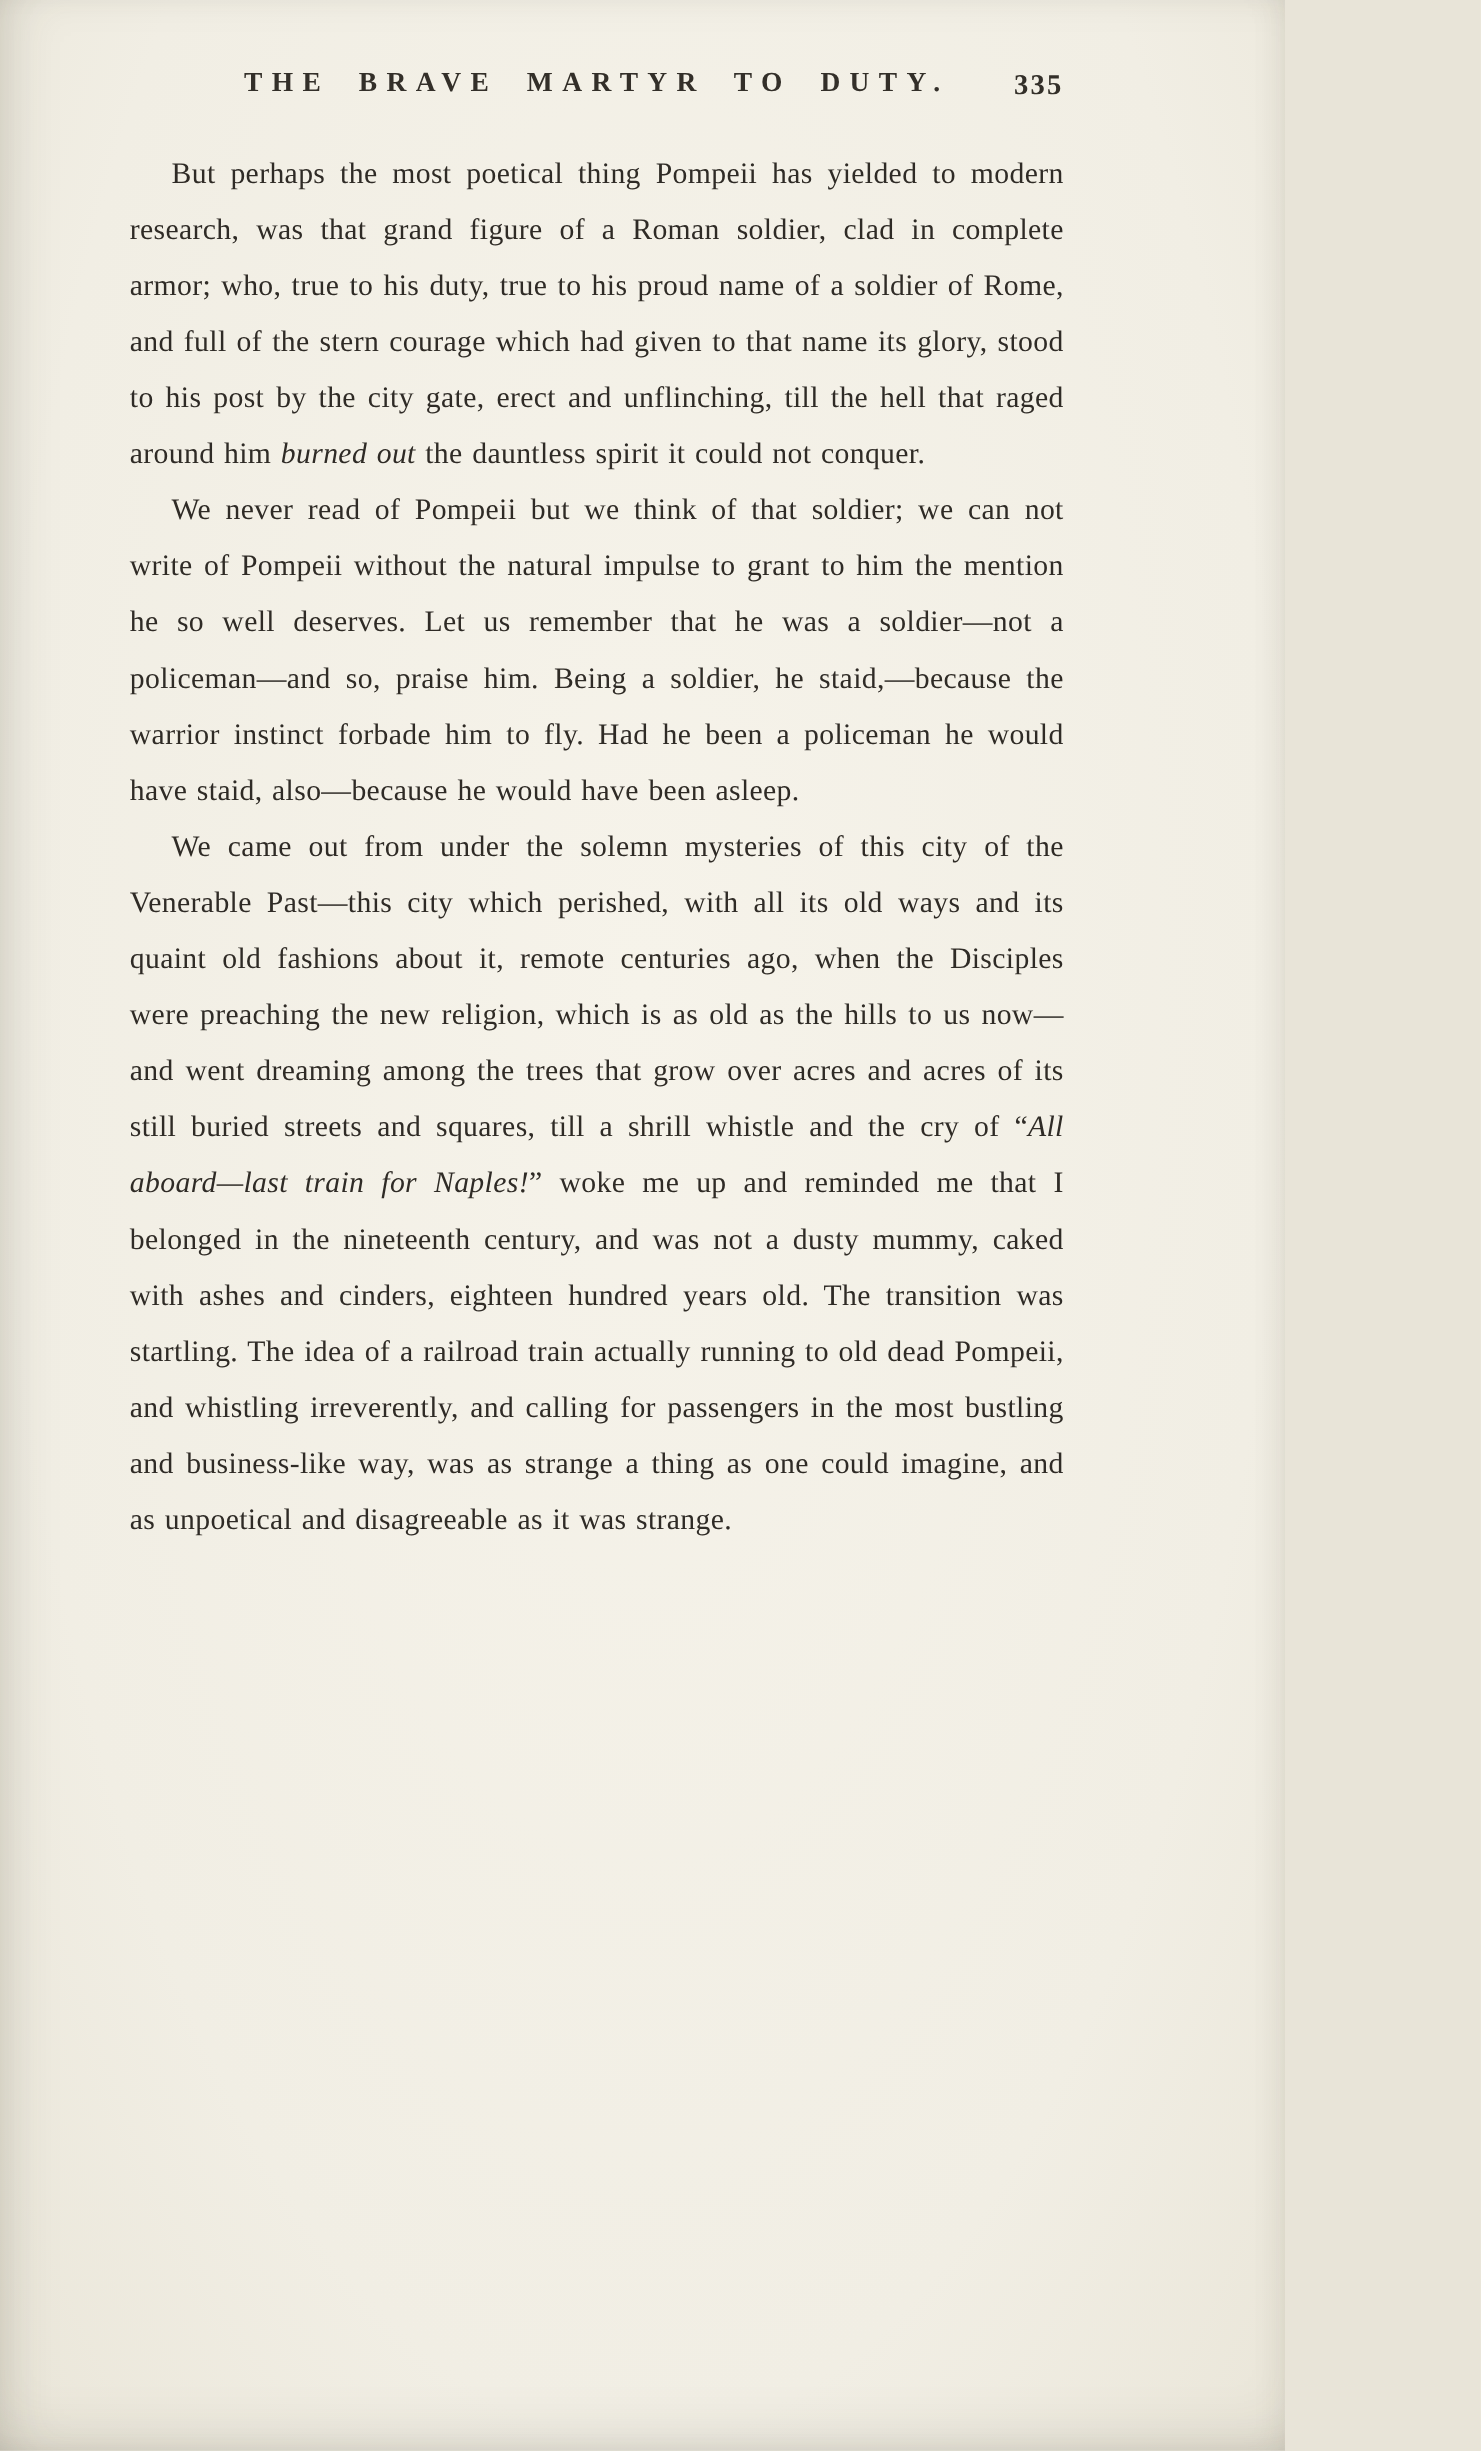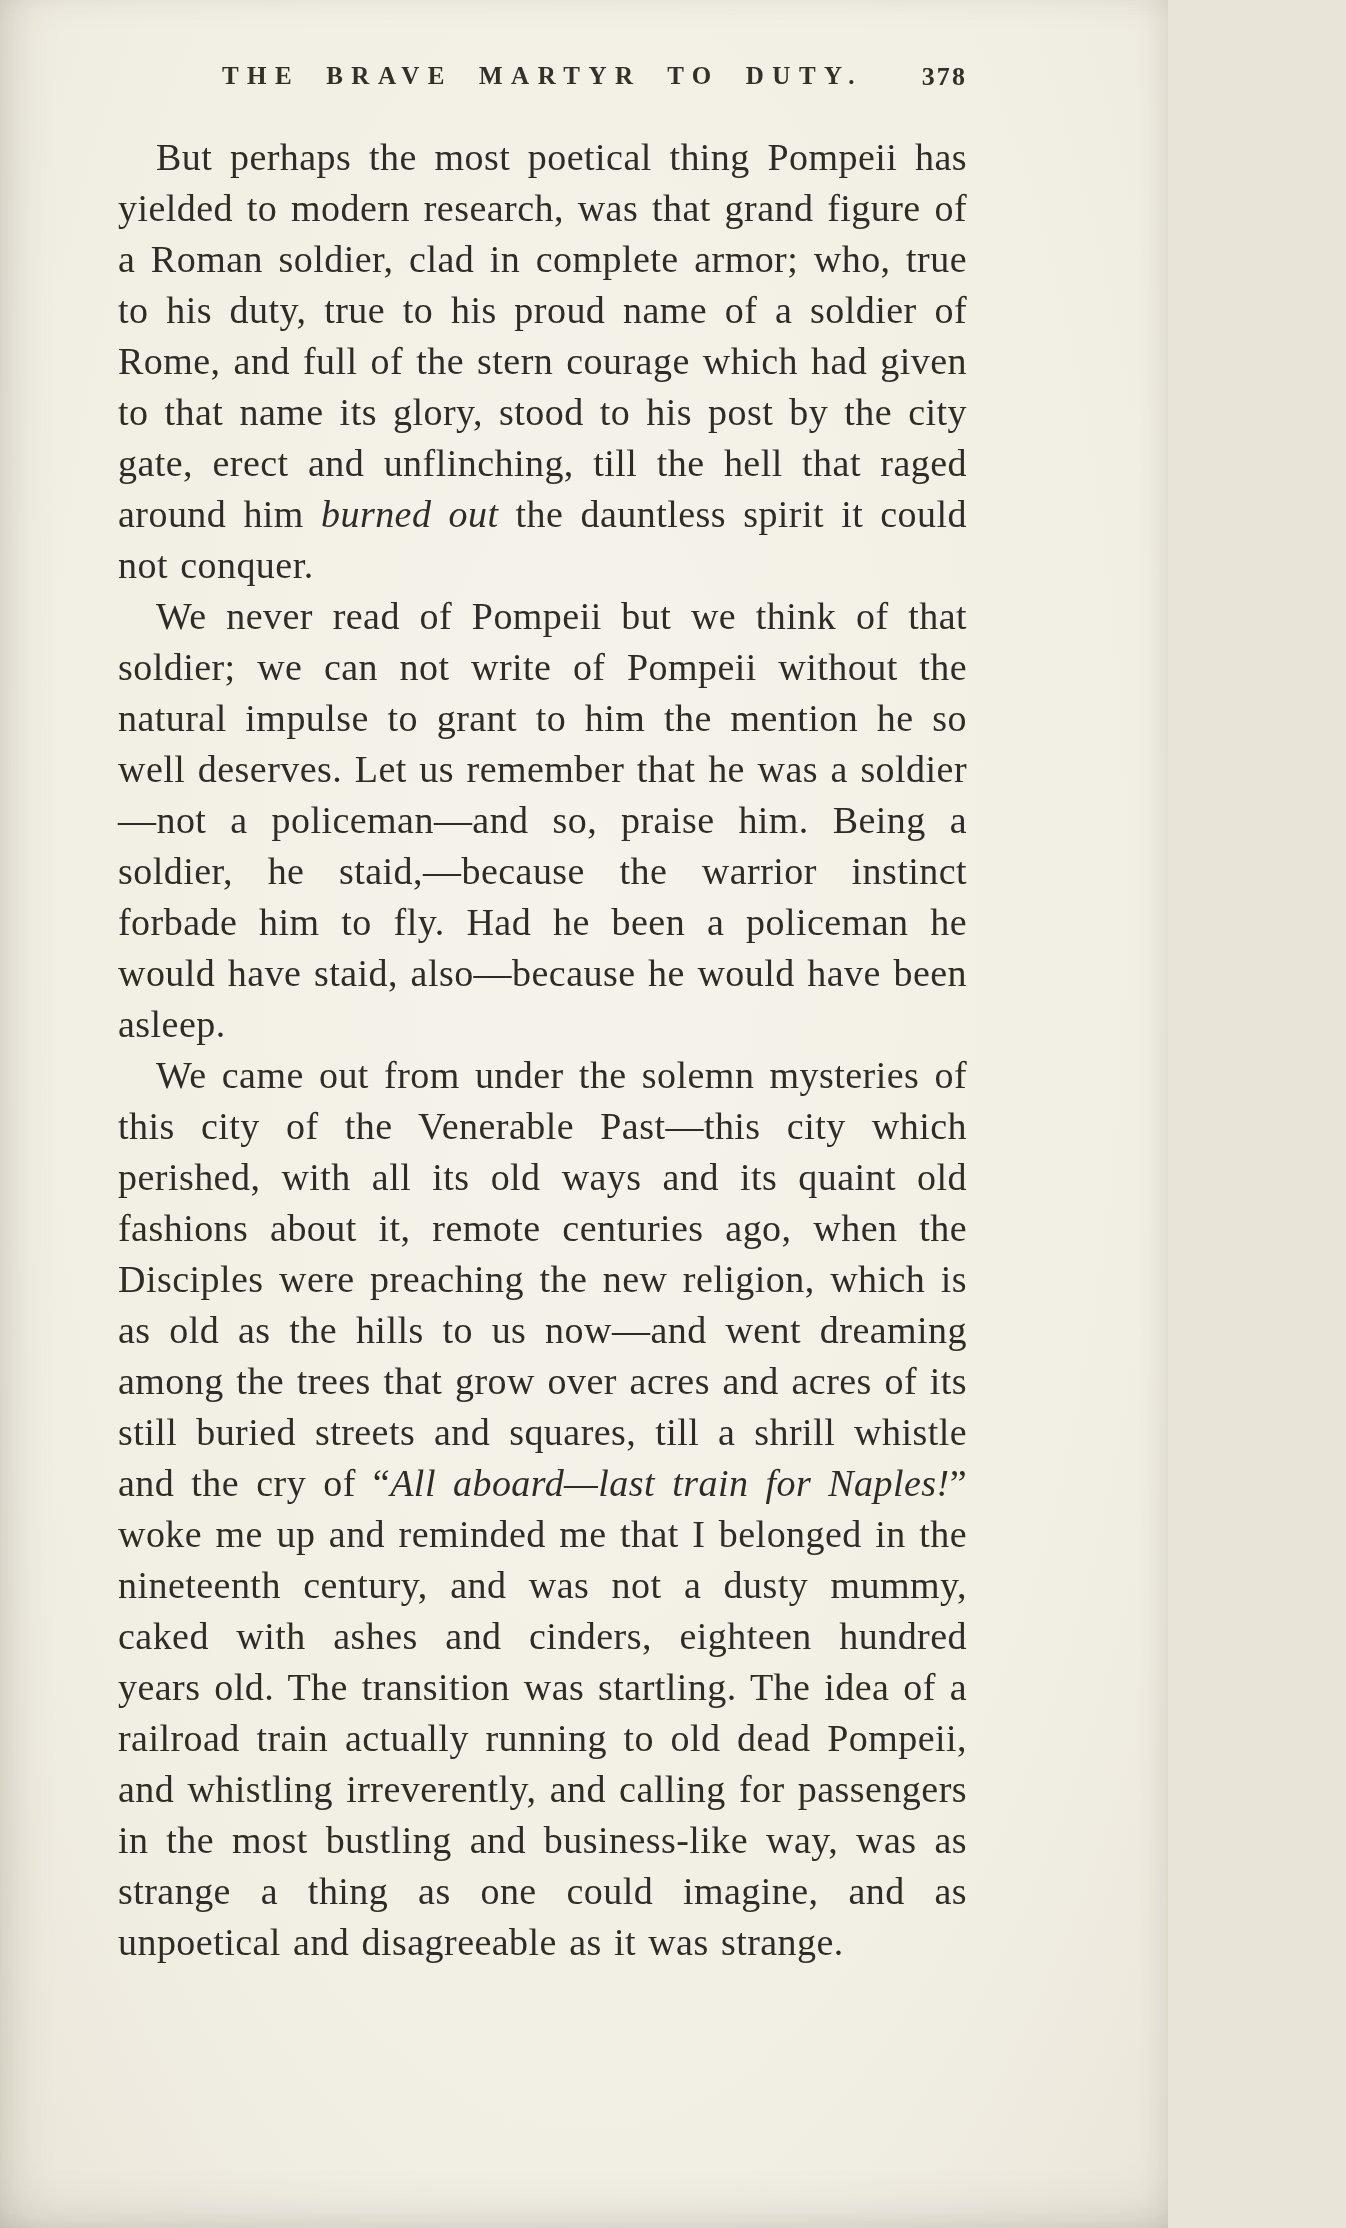"378" span.folio { text: 378 -> 335 }
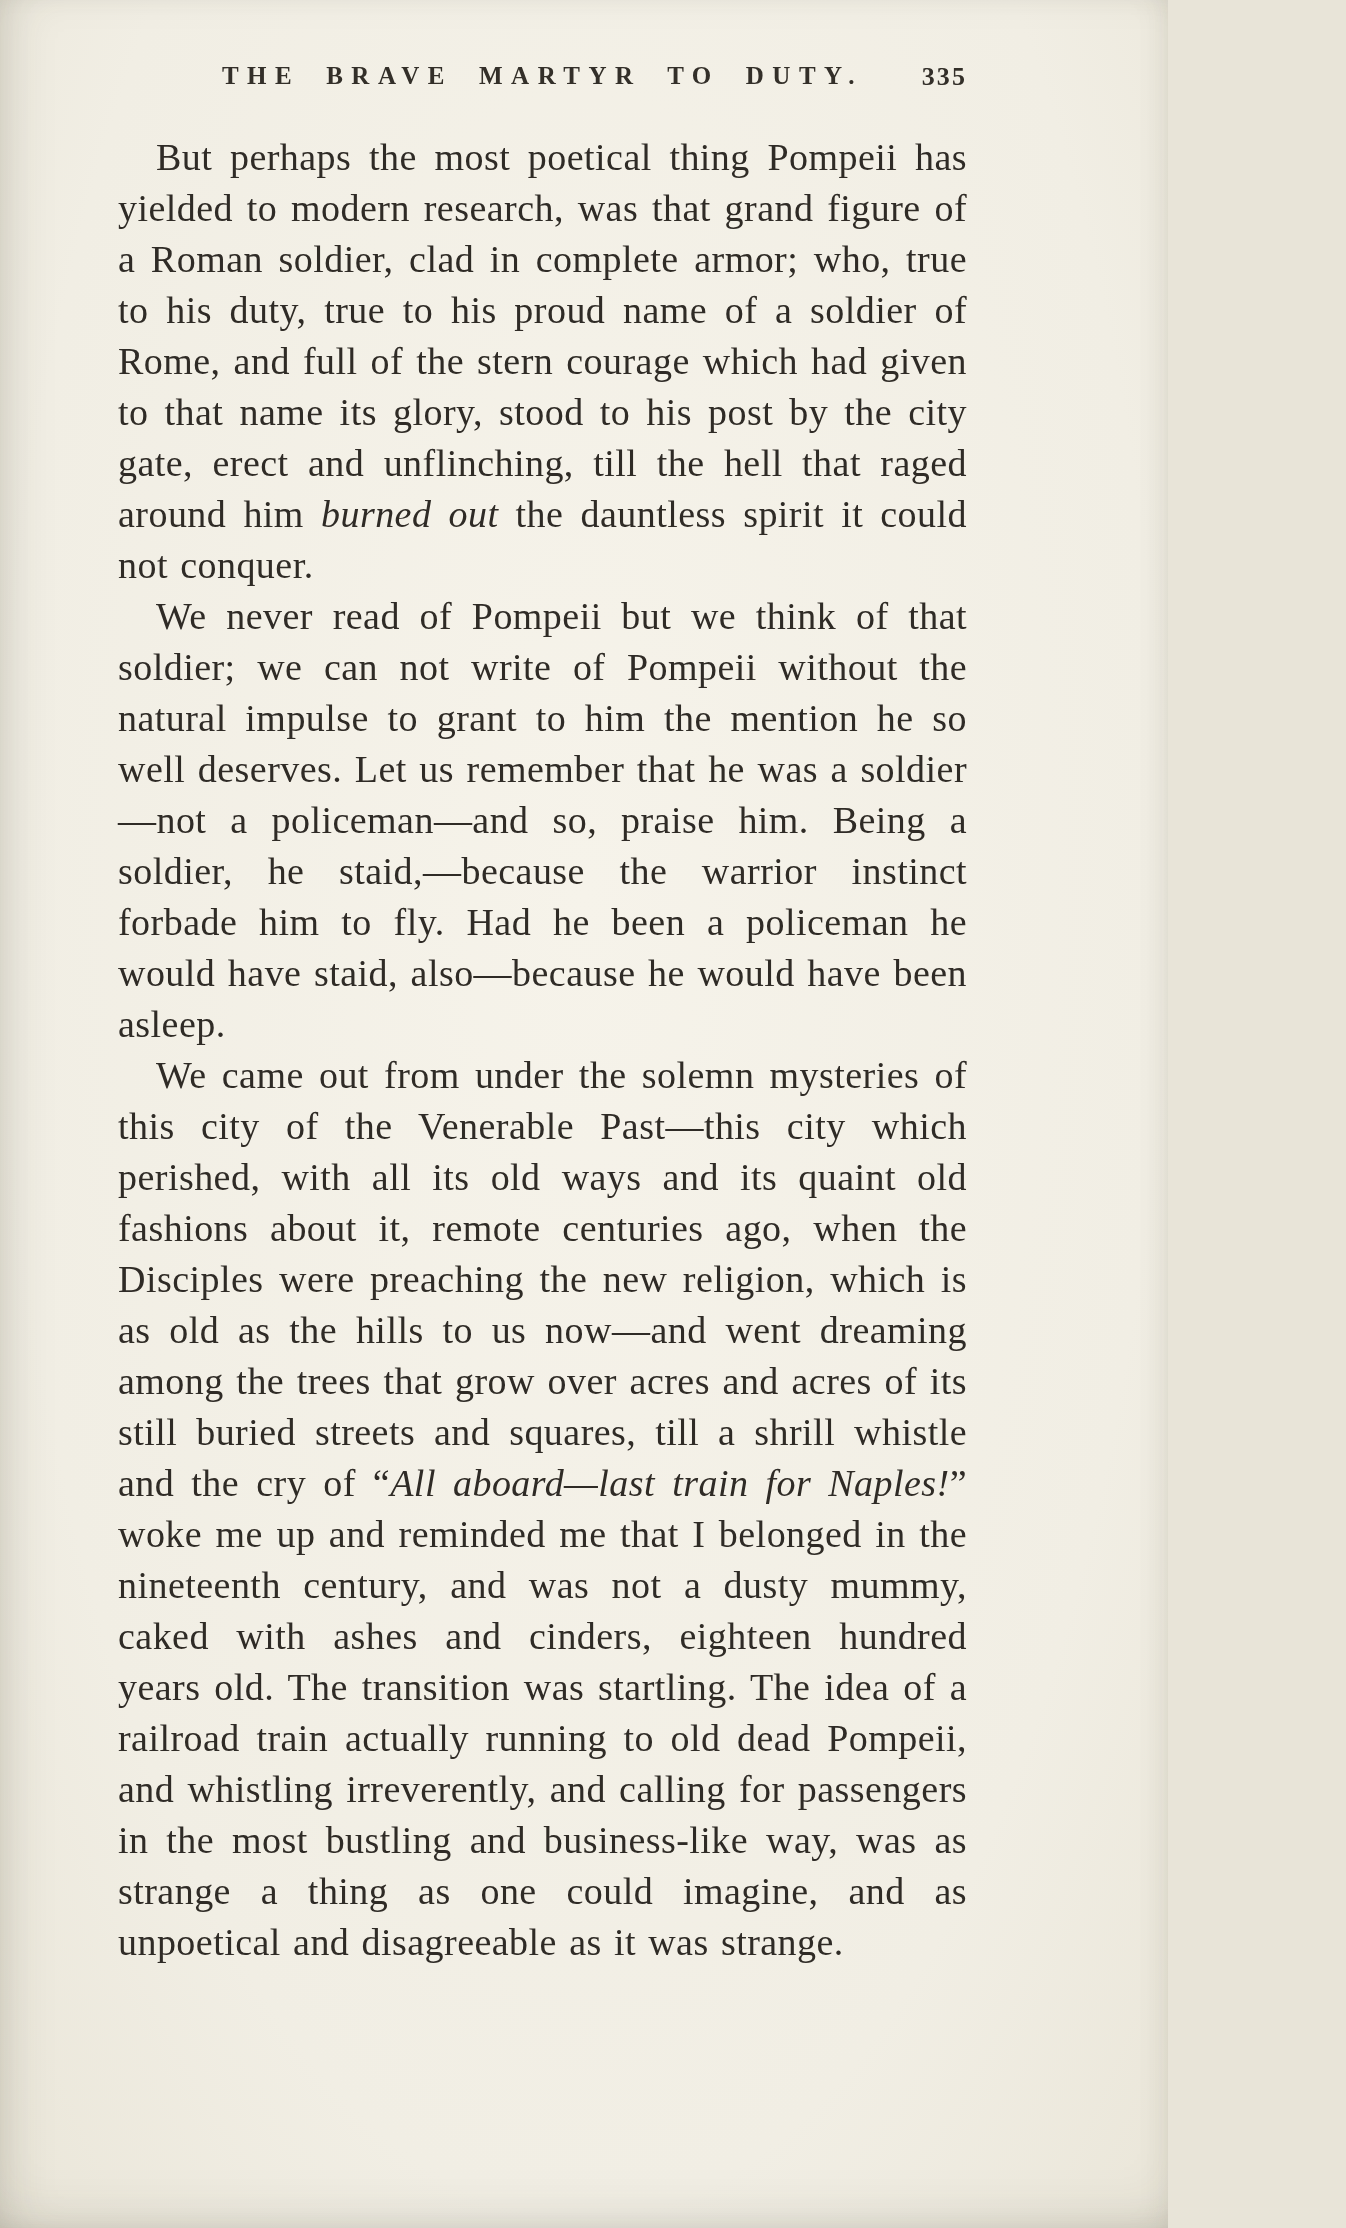"But perhaps the most poetical" .body-text { font-size: 38px -> 27px }
